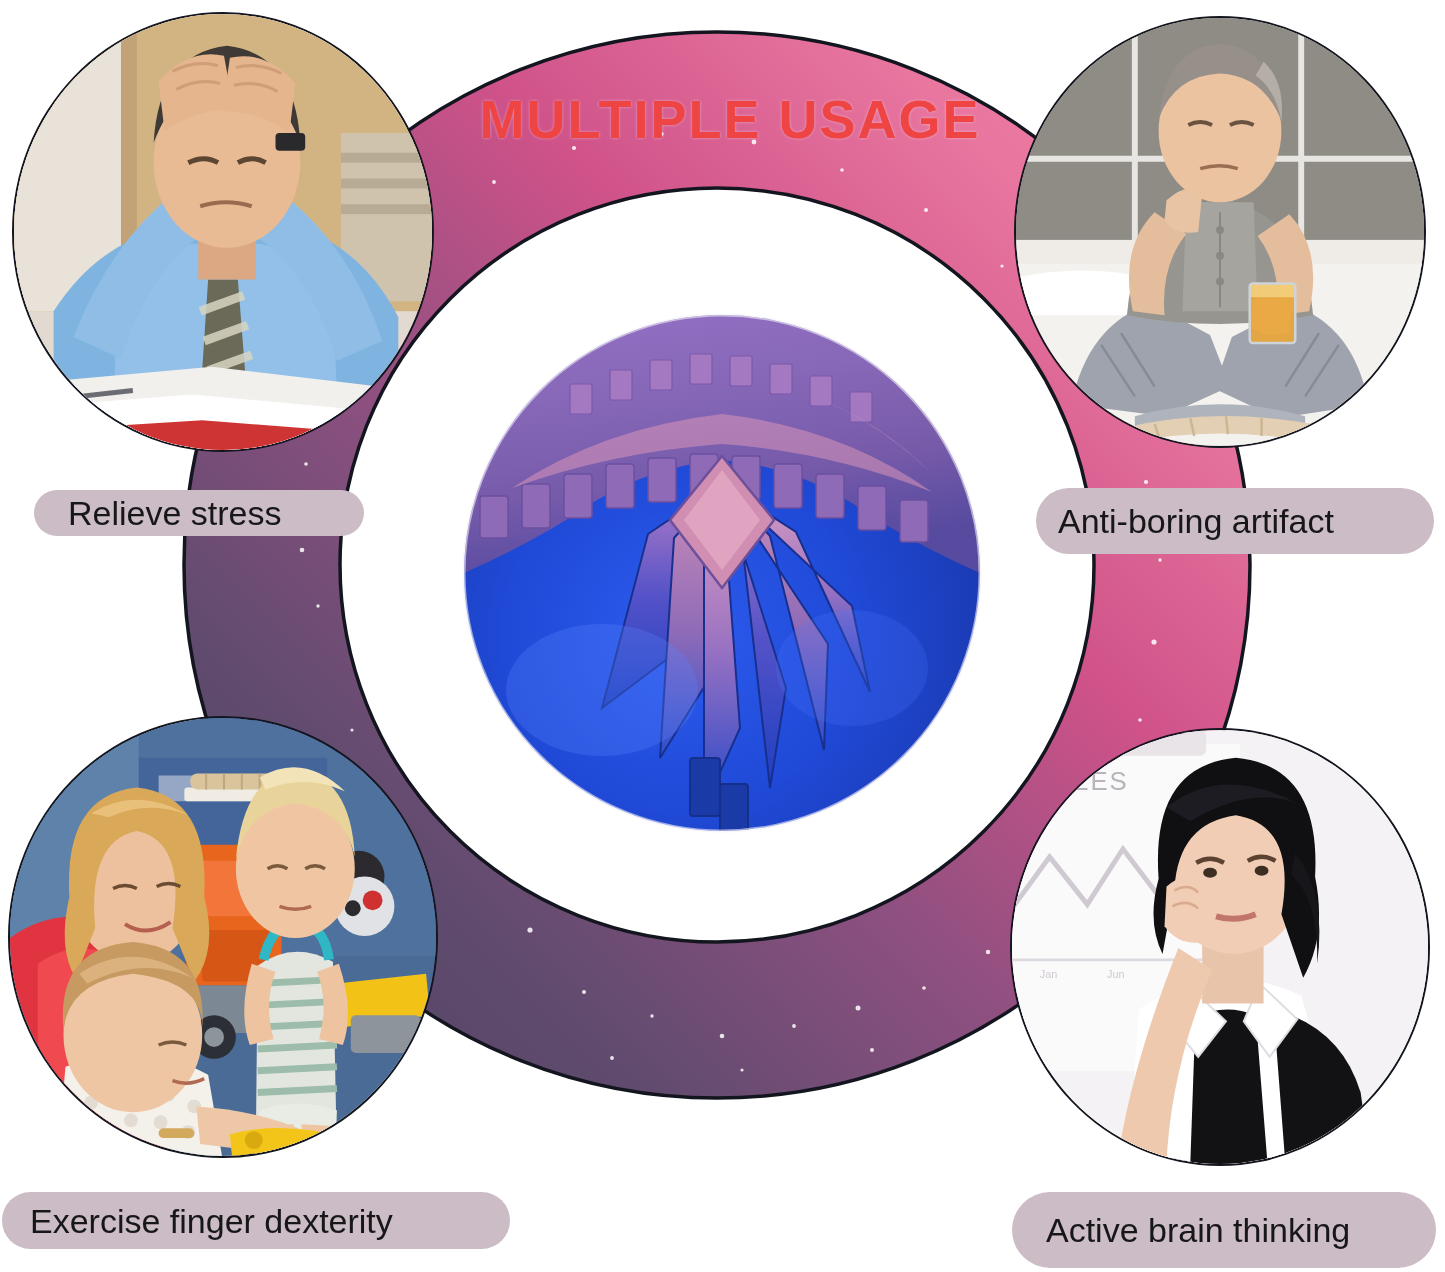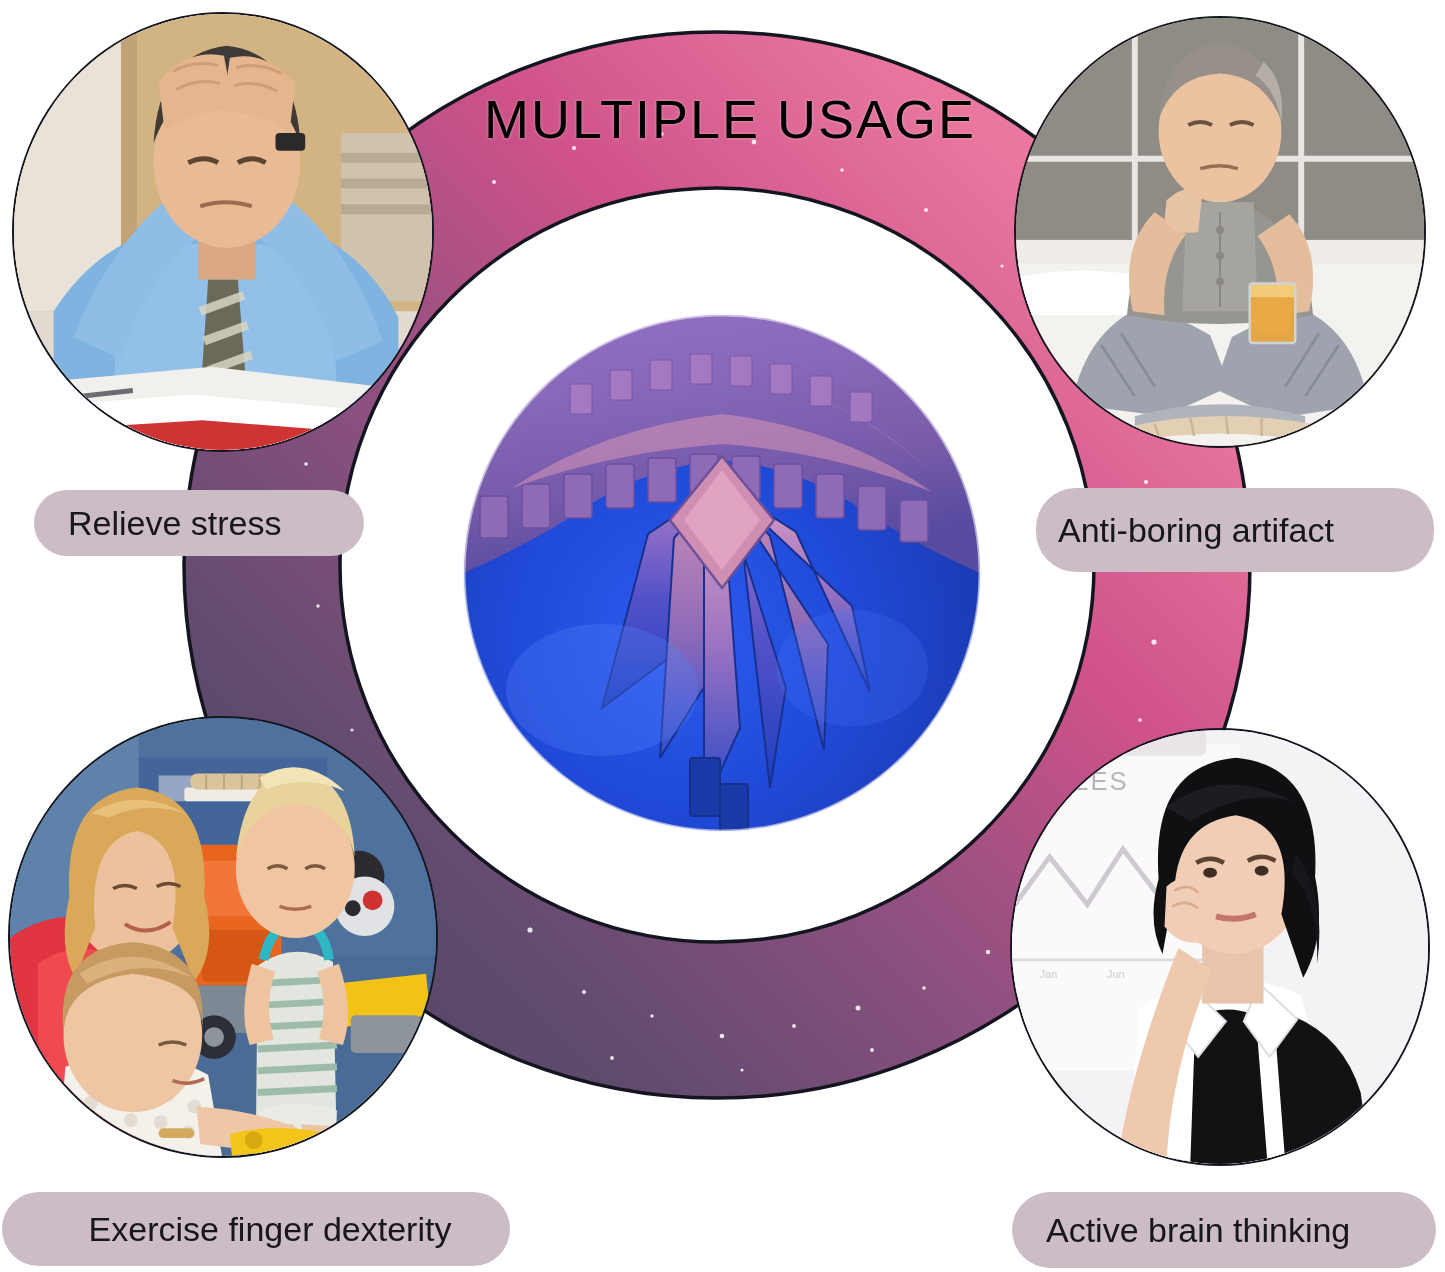"MULTIPLE USAGE" .ring-title { color: #000000 -> #ef4444; font-weight: normal -> bold }
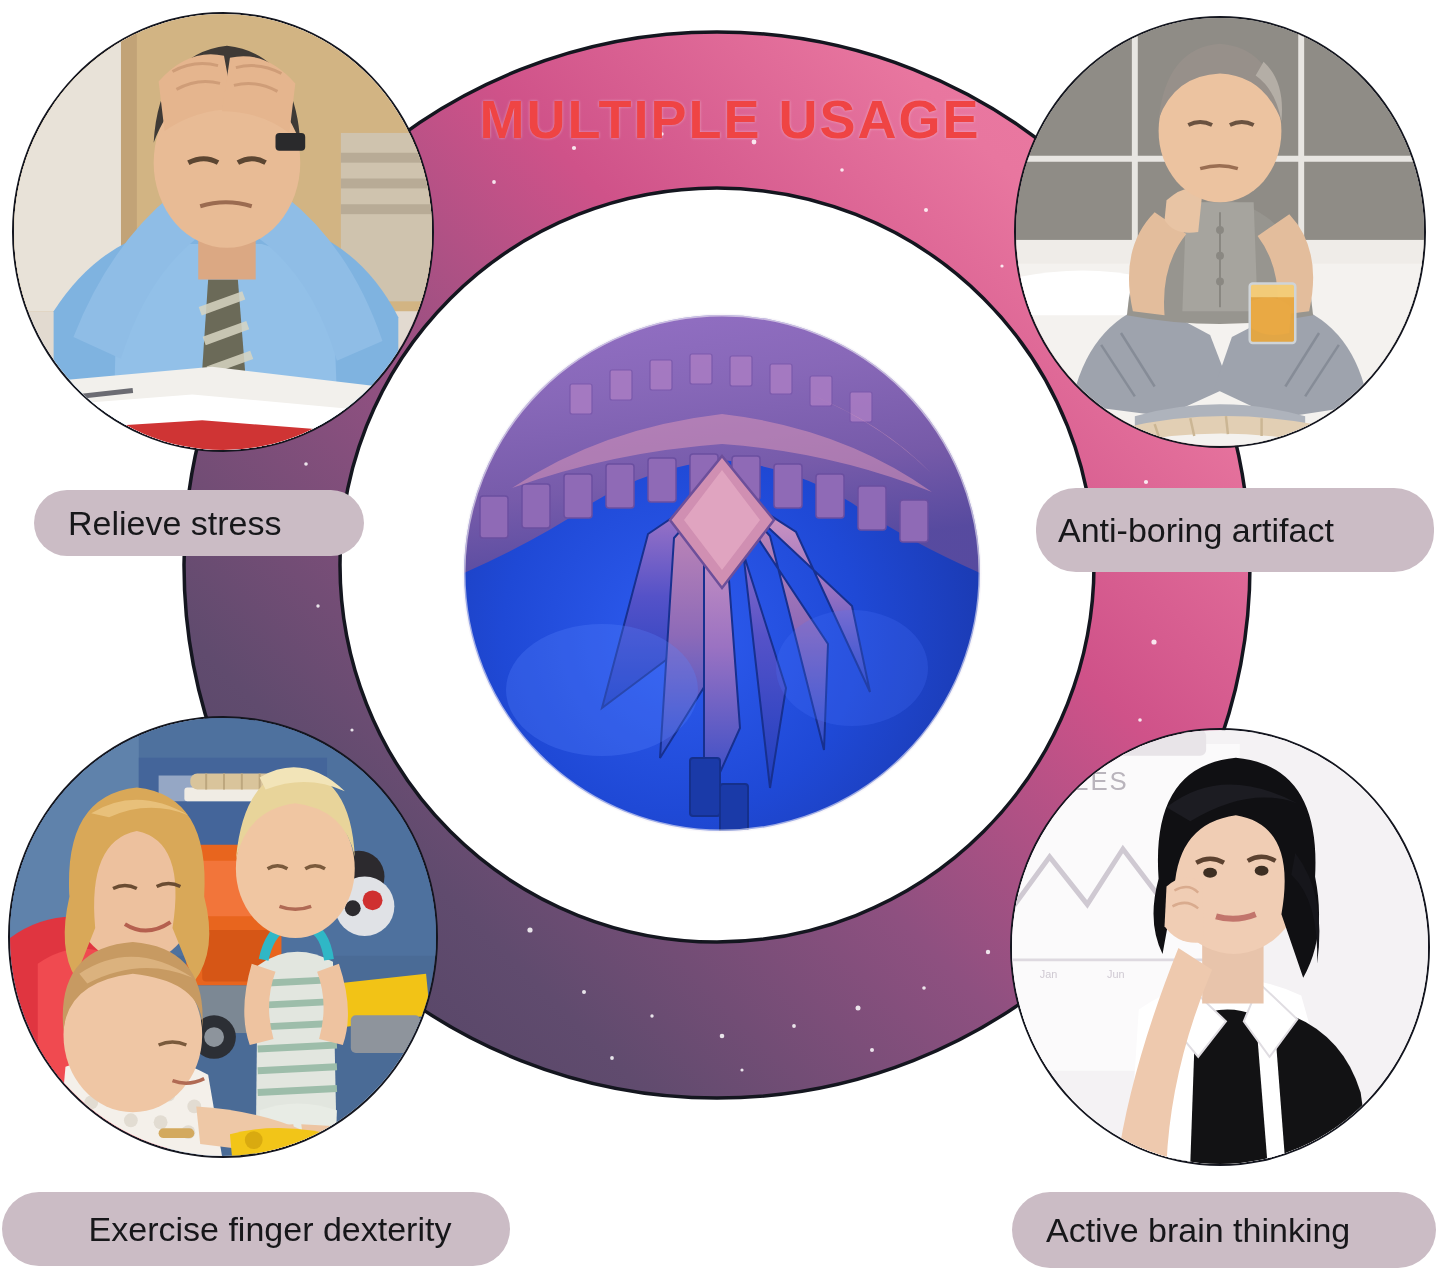"Relieve stress" .pill-relieve { height: 66px -> 46px }
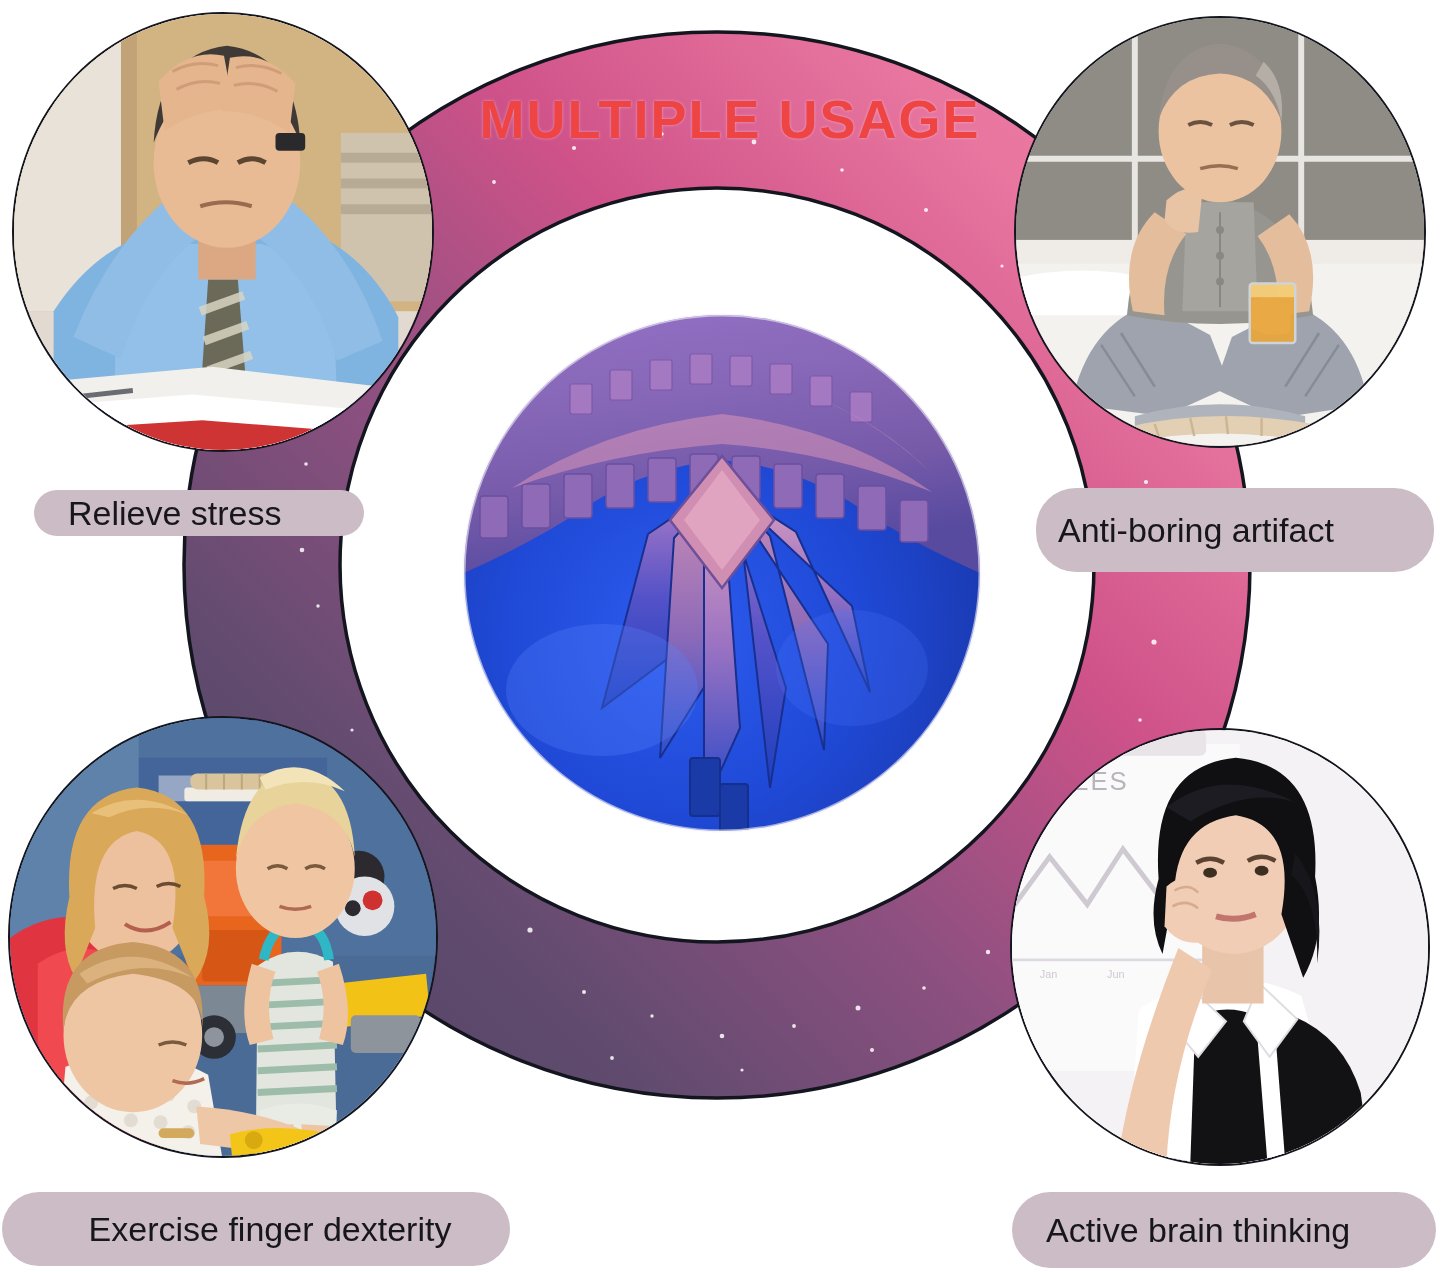"Anti-boring artifact" .pill-antibore { height: 84px -> 66px }
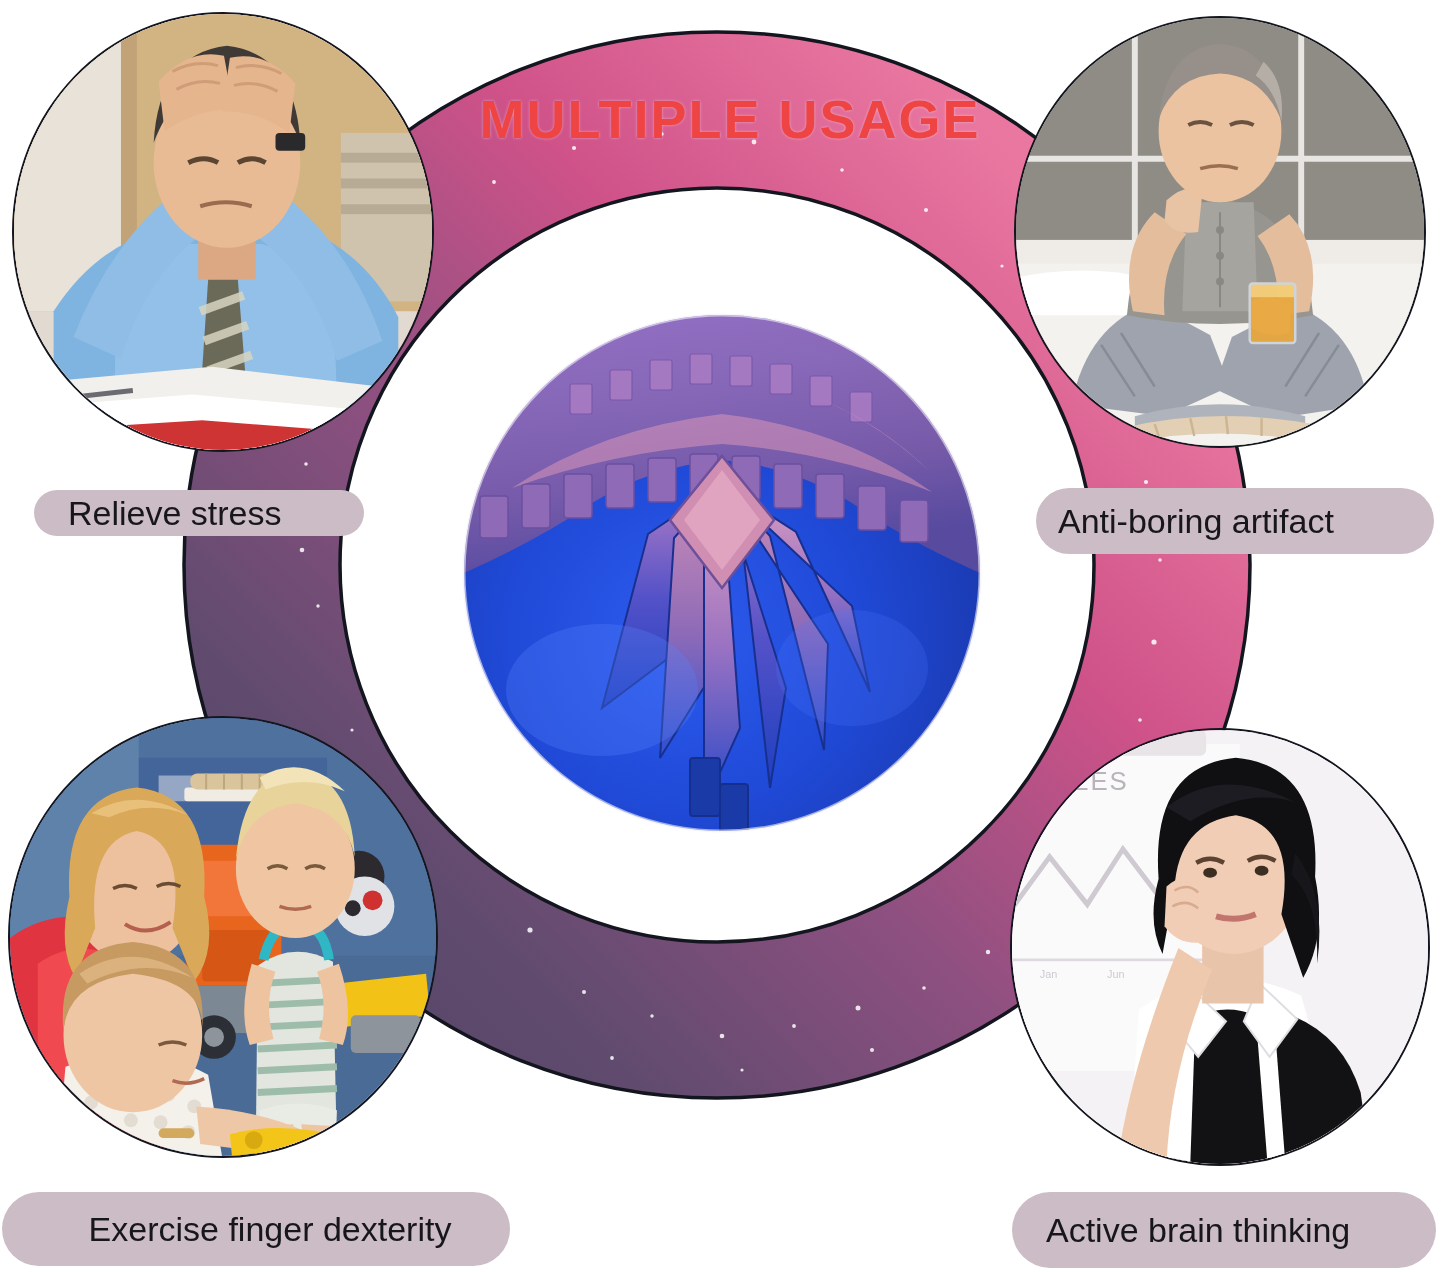"Exercise finger dexterity" .pill-dexterity { height: 74px -> 57px; justify-content: center -> none }
